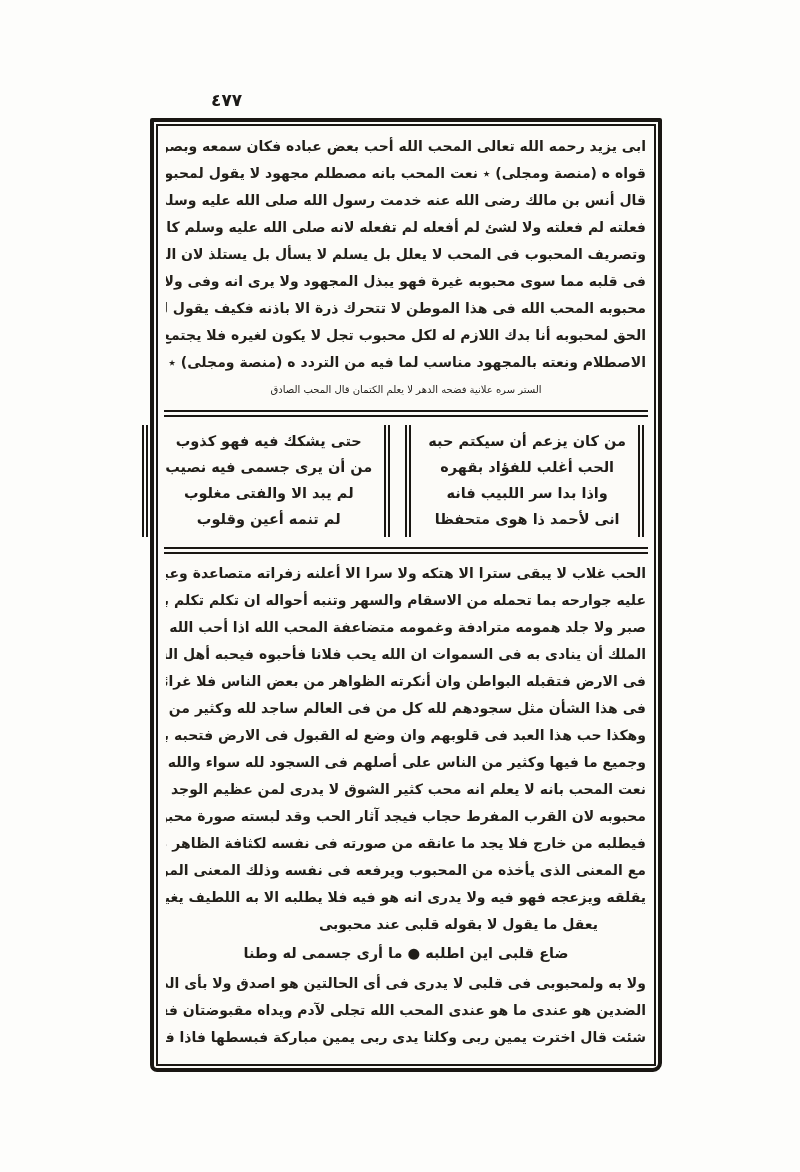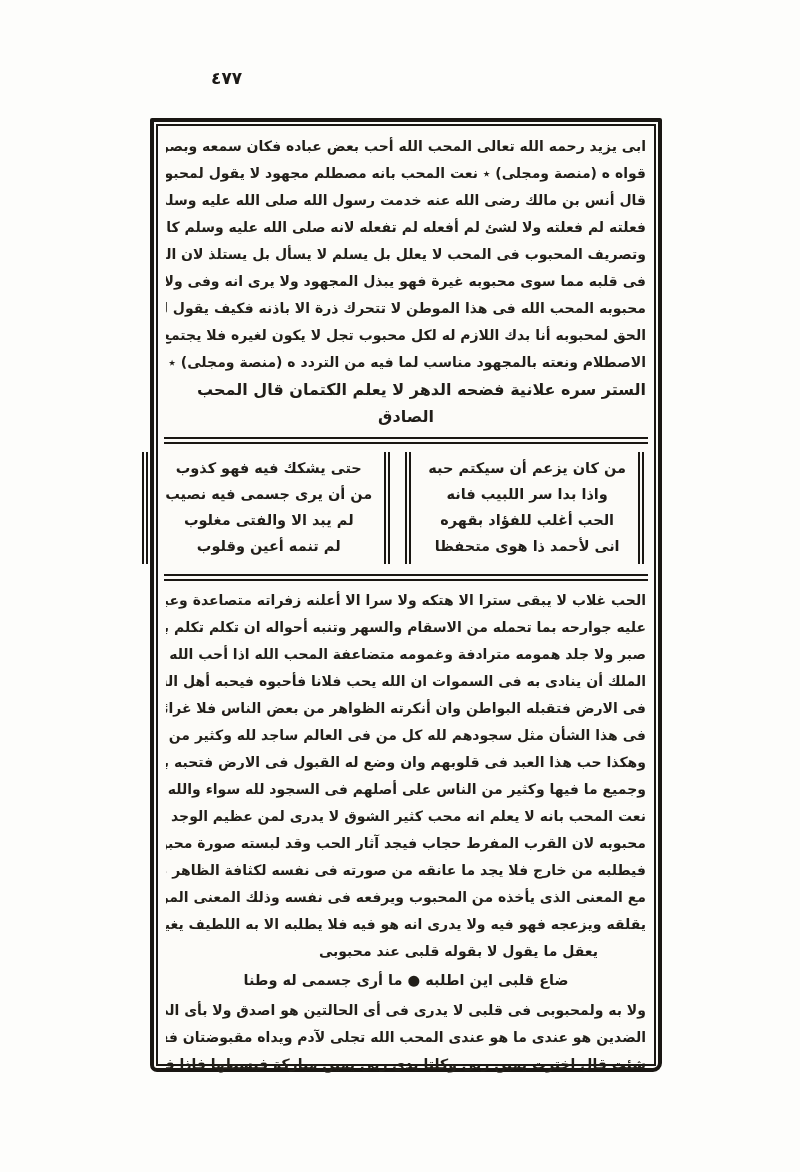"٤٧٧" .page-number { top: 68px -> 90px }
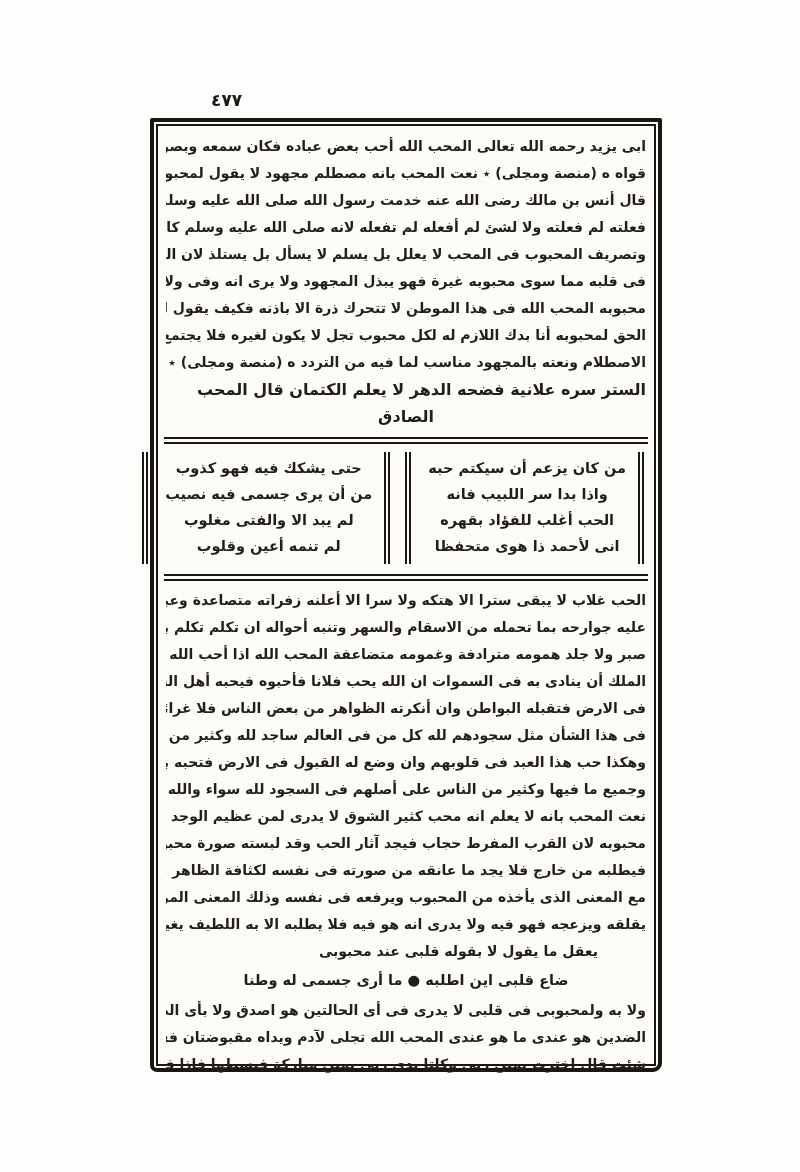"الستر سره علانية فضحه الدهر" .center-last { font-size: 16px -> 10px; font-weight: bold -> normal; text-align: right -> center }
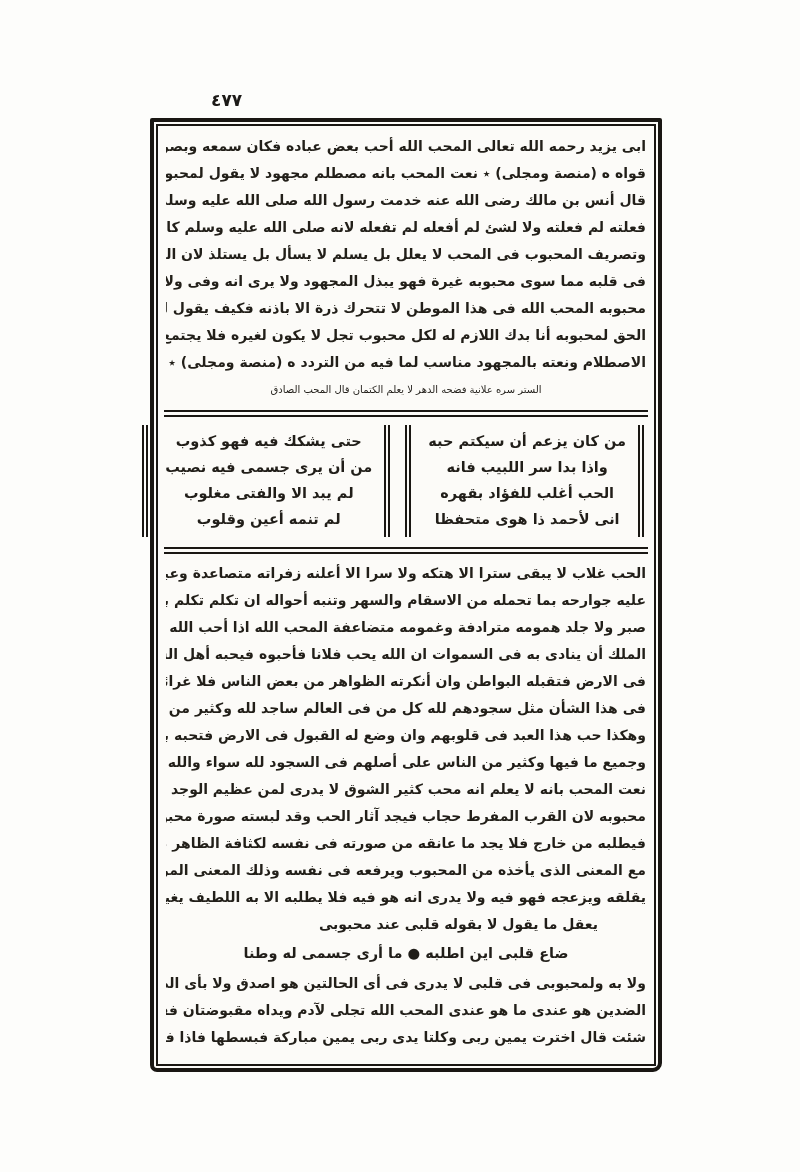"واذا بدا سر اللبيب فانه" div.verse { order: before "الحب أغلب للفؤاد بقهره" -> after "الحب أغلب للفؤاد بقهره" }
